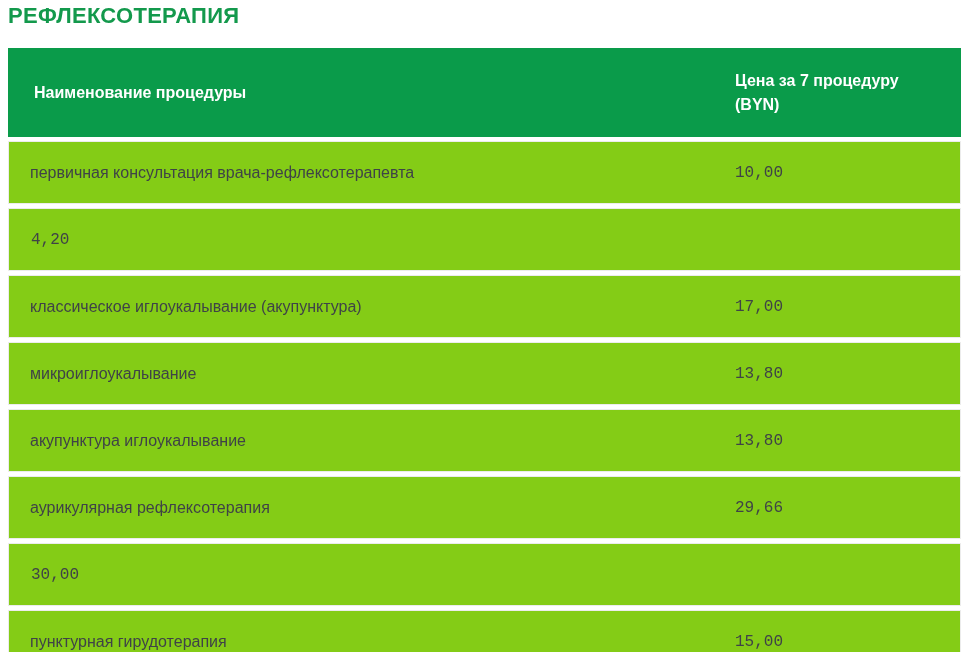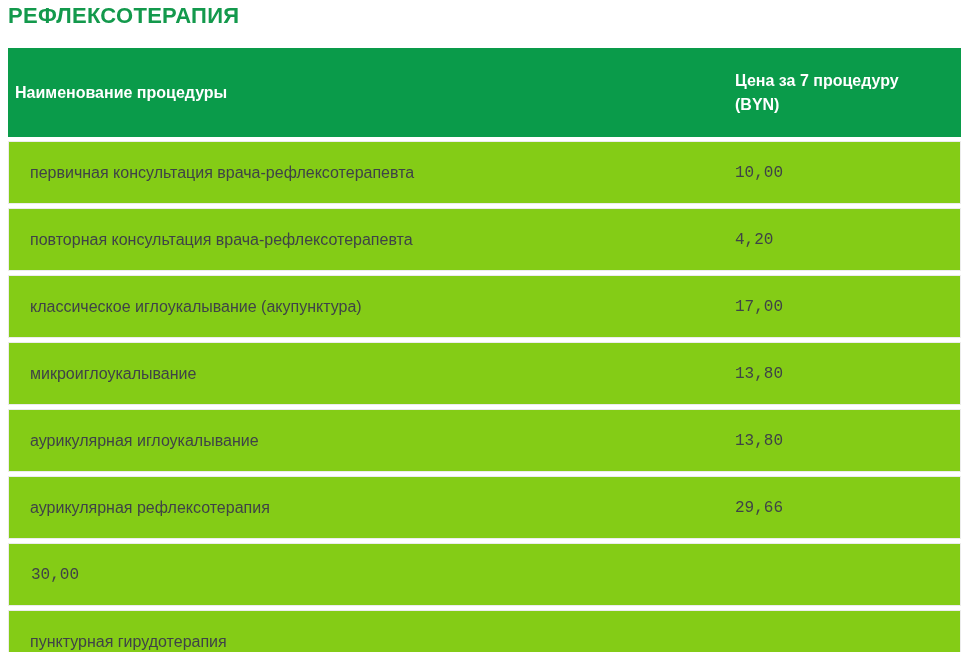"Наименование процедуры" .th-name { padding-left: 7px -> 26px }
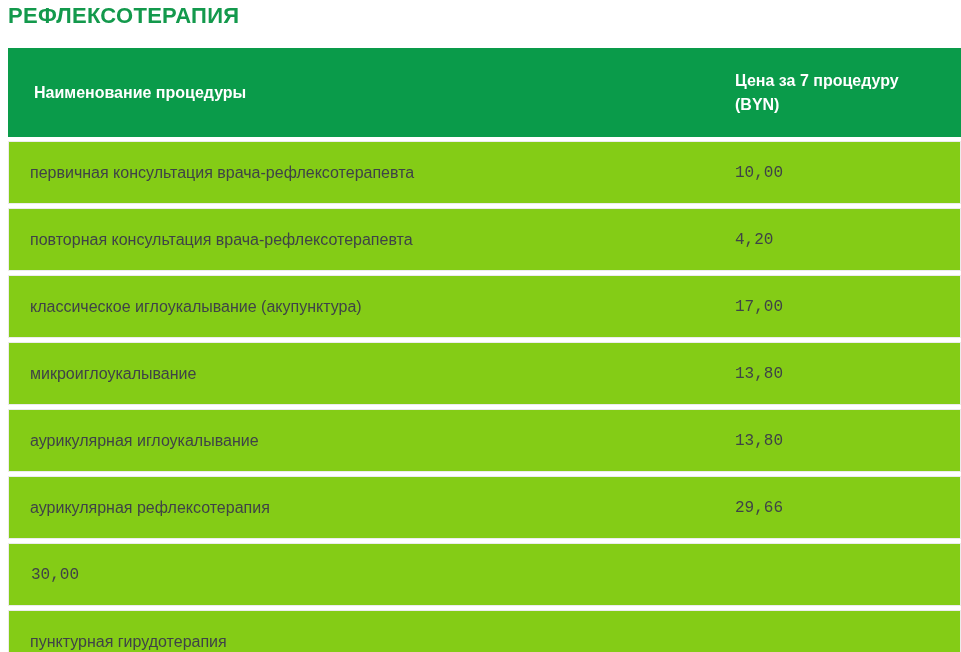"повторная консультация" div.td-name { html: <div>повторная консультация врача-рефлексотерапевта</div> -> none }
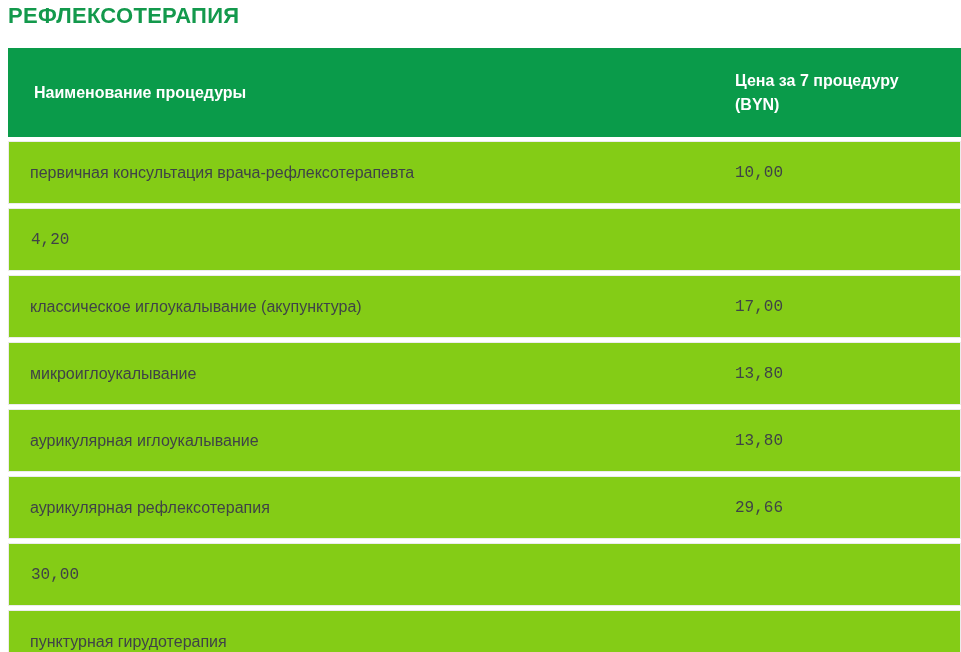"аурикулярная иглоукалывание" div.td-name { text: аурикулярная -> акупунктура }
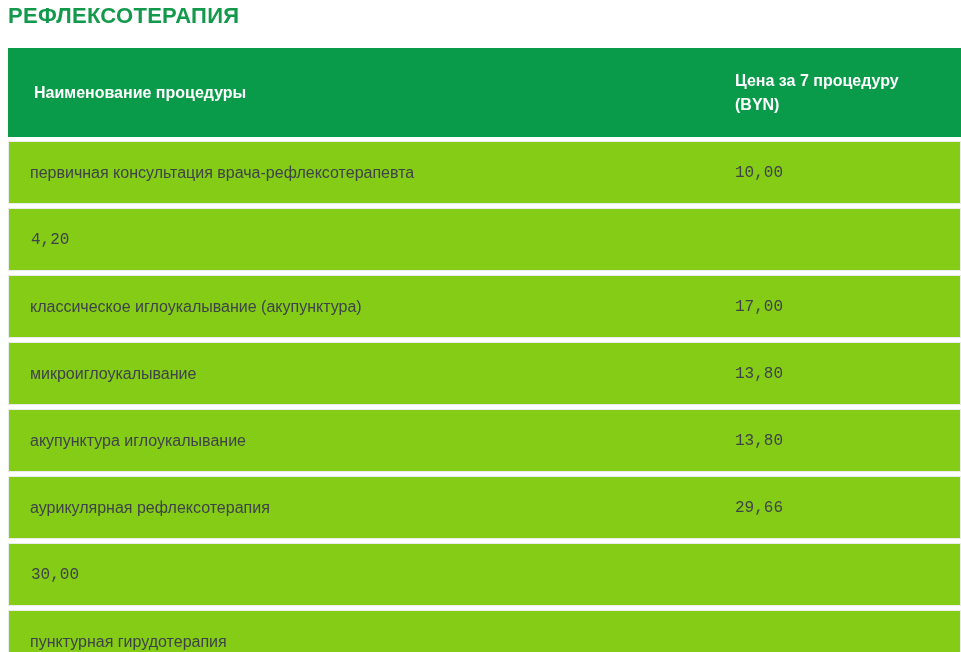"15,00" div.td-price { html: none -> <div>15,00</div> }
